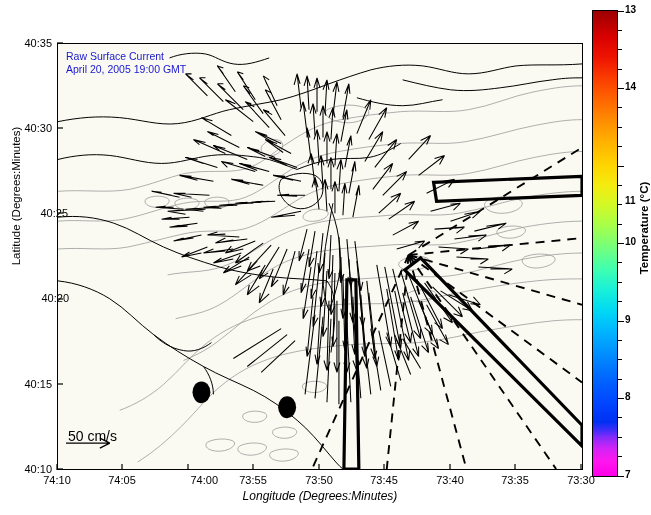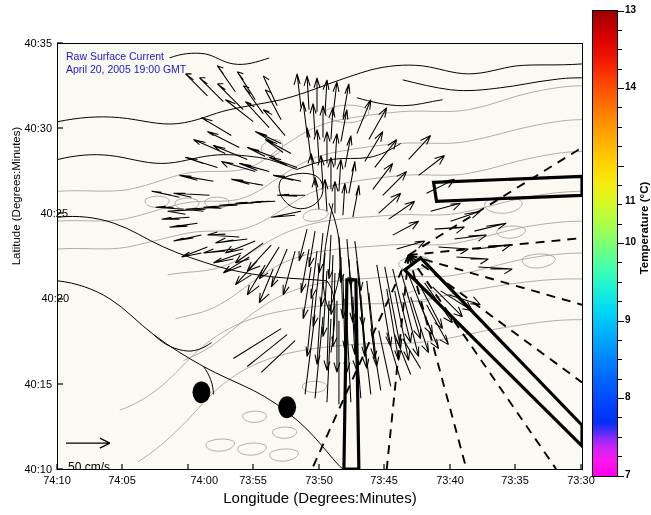"50 cm/s" .scalelabel { font-size: 12px -> 14px; margin-top: 32px -> none }
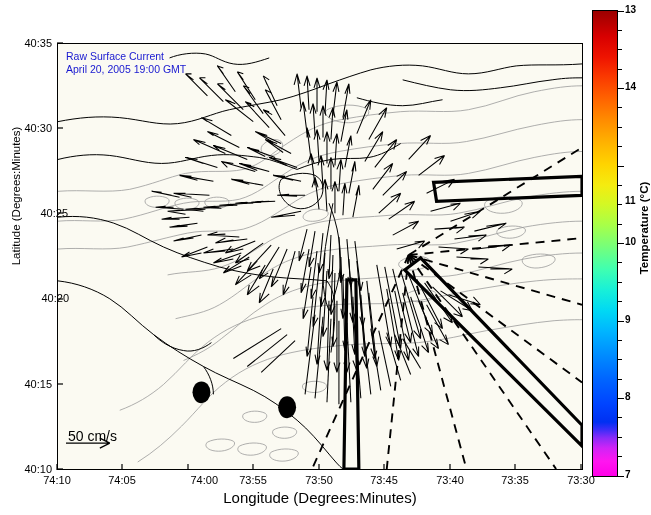"Longitude (Degrees:Minutes)" .xlabel { font-size: 15px -> 12px; font-style: none -> italic }
